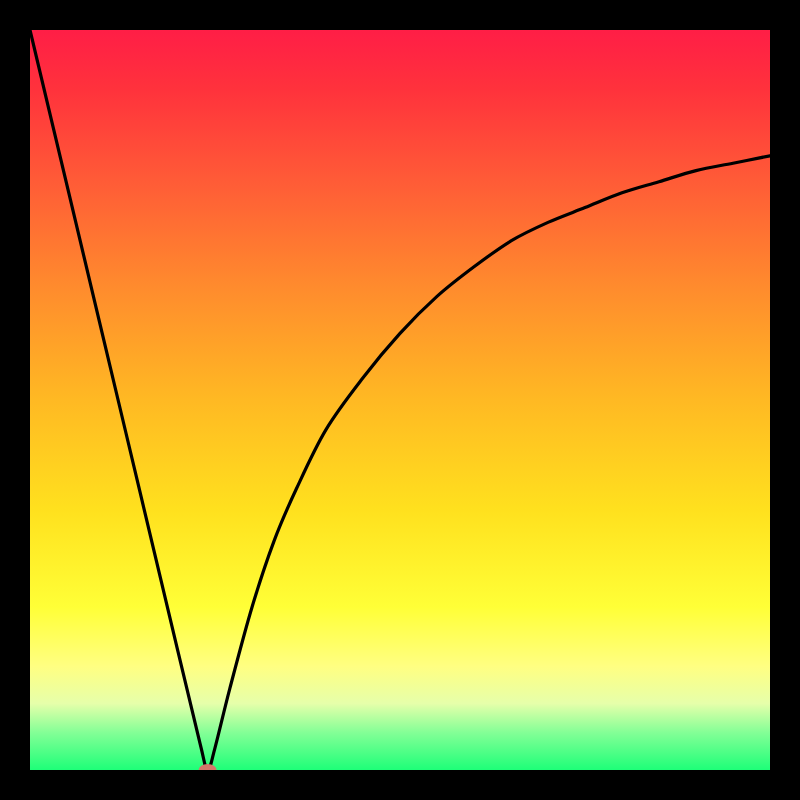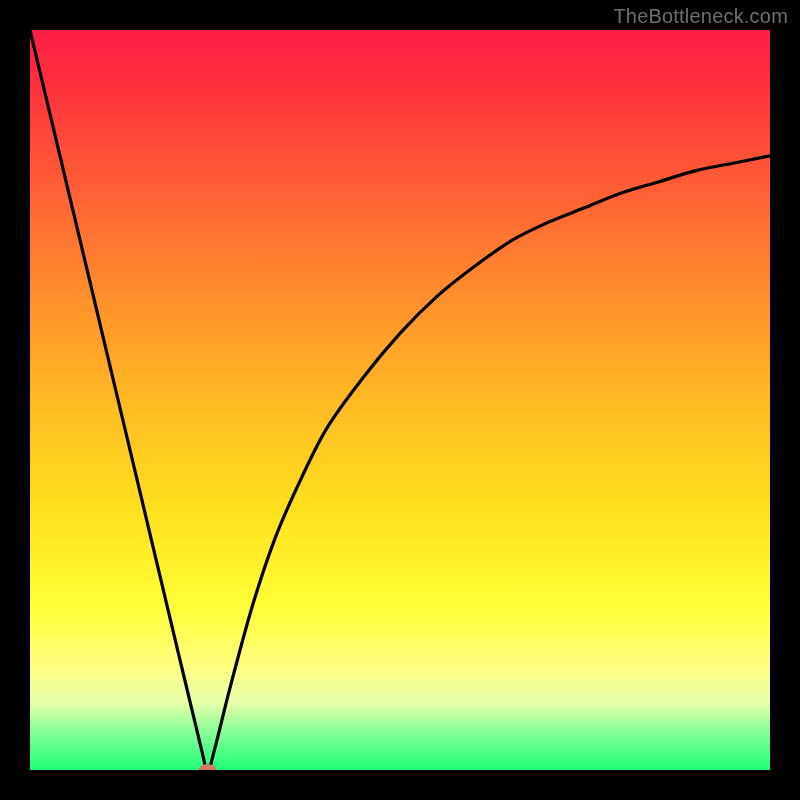"TheBottleneck.com" div.attribution { html: <div>TheBottleneck.com</div> -> none }
